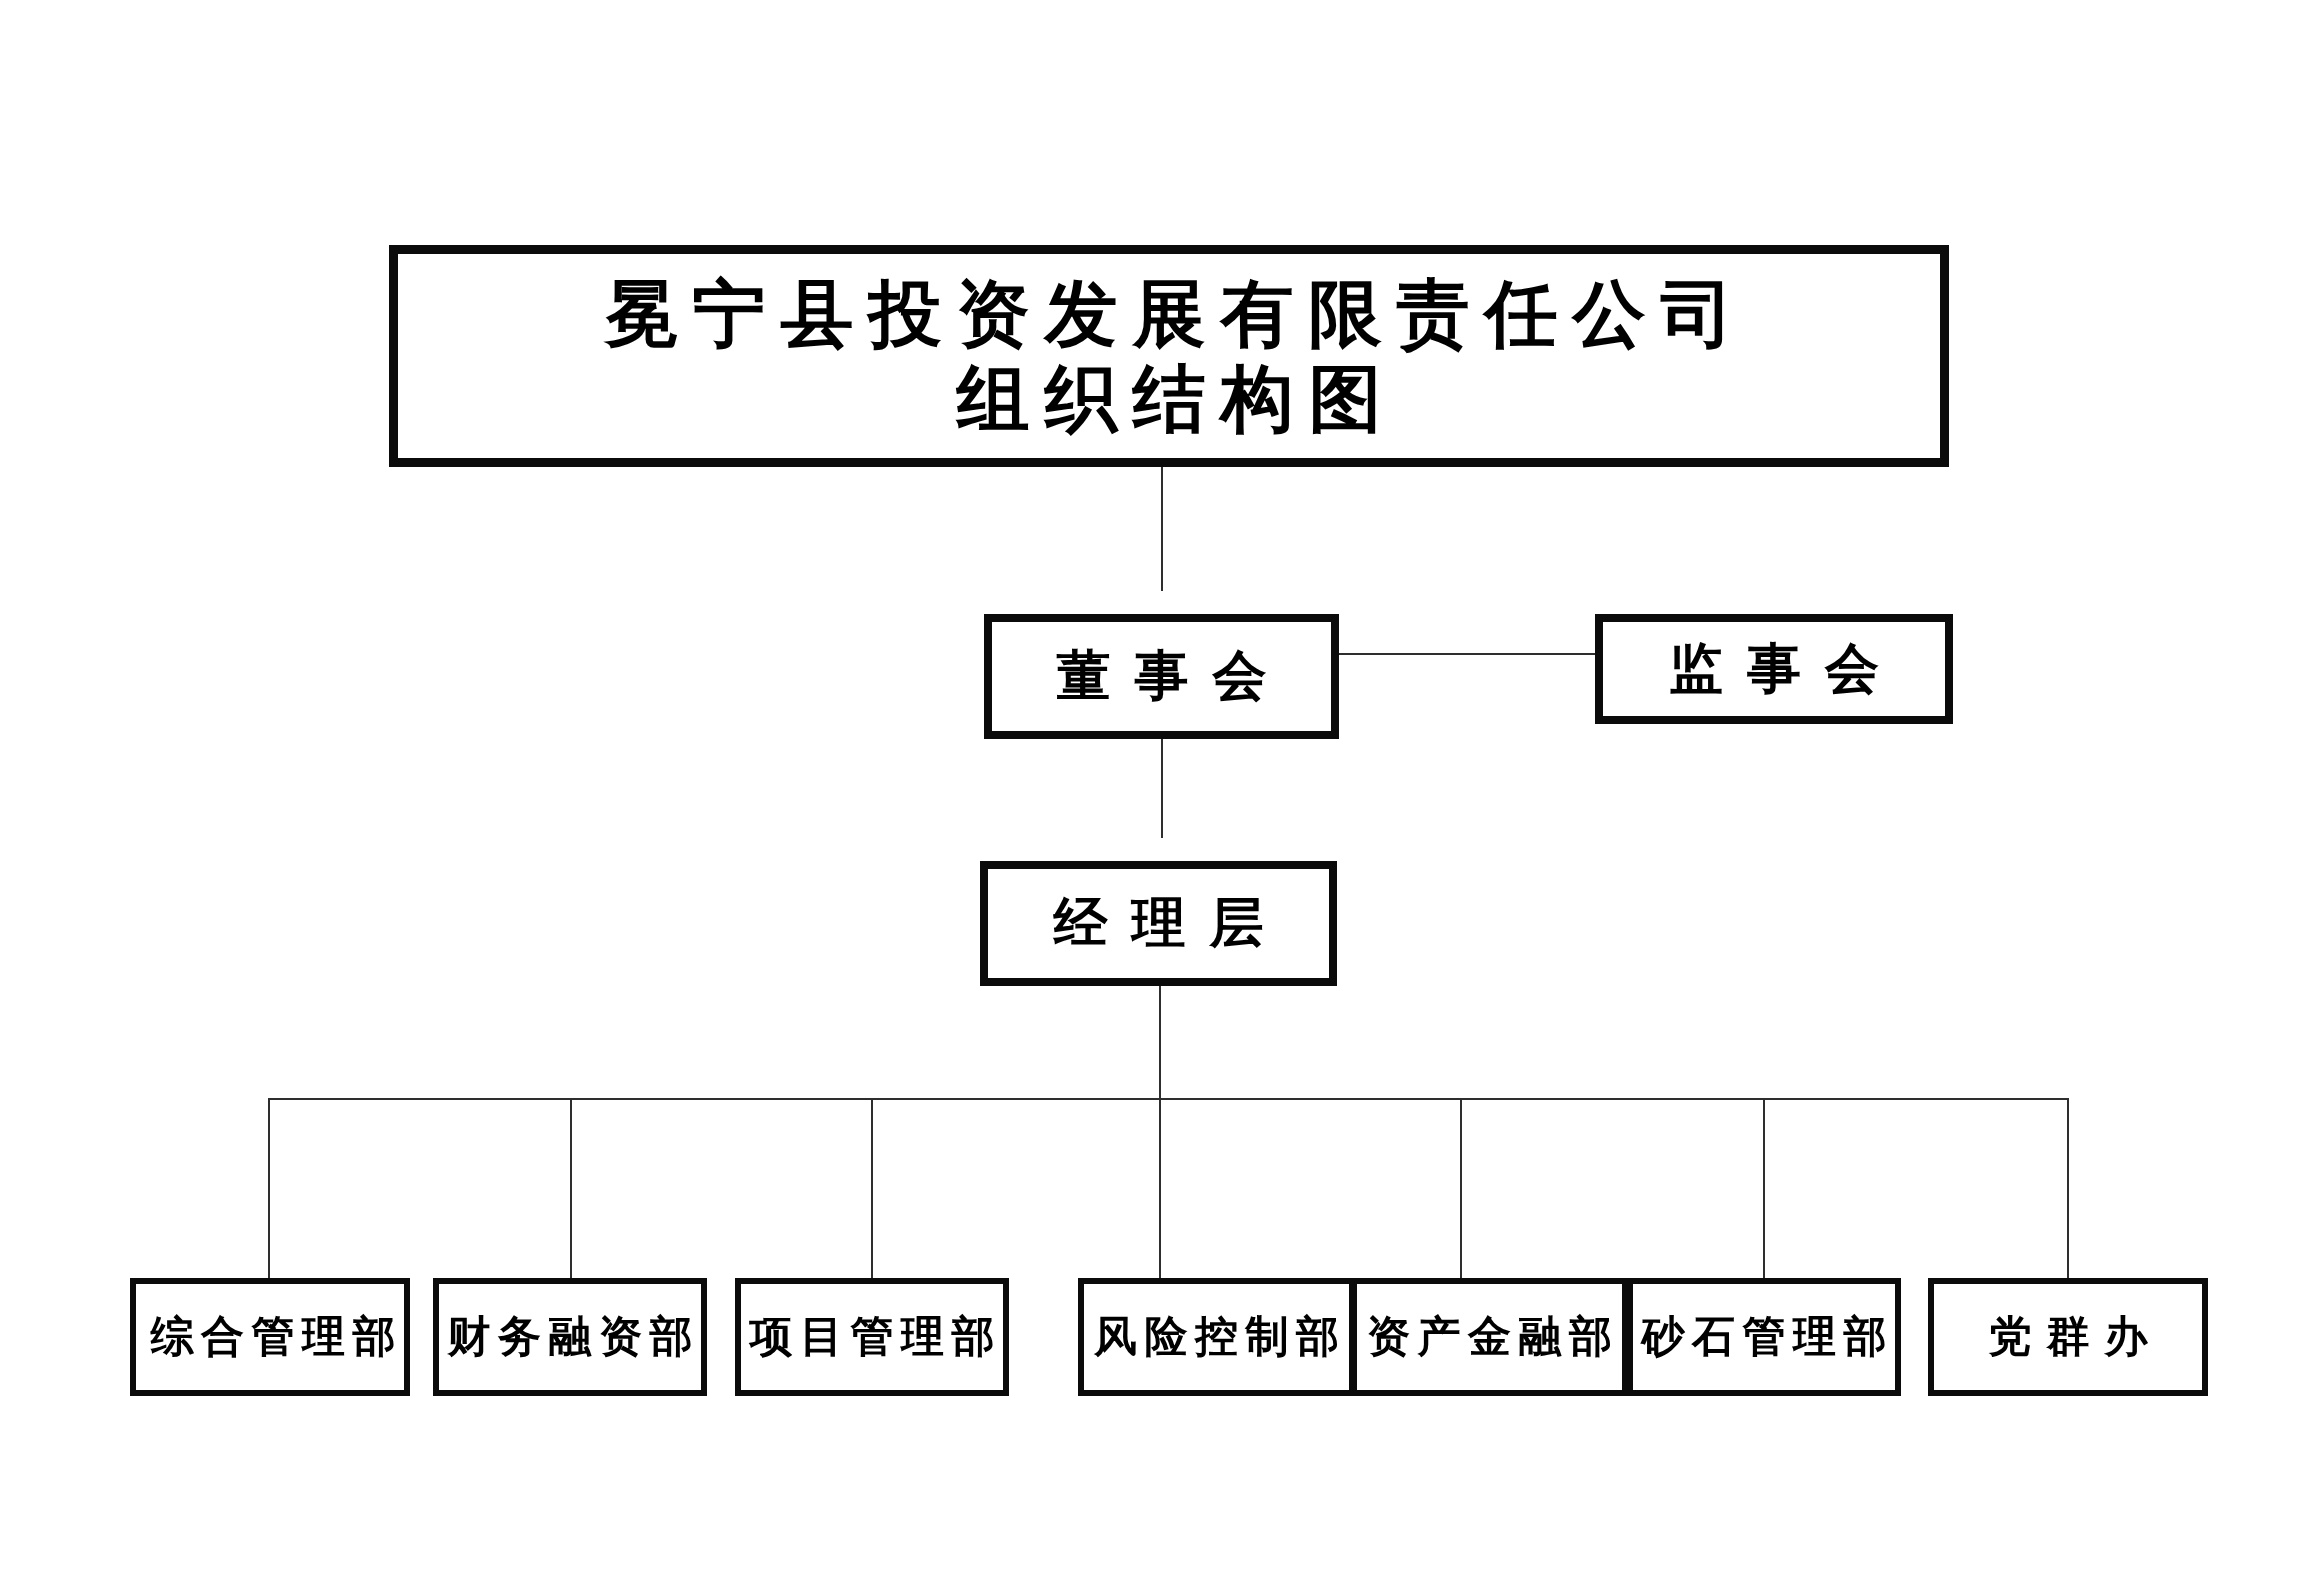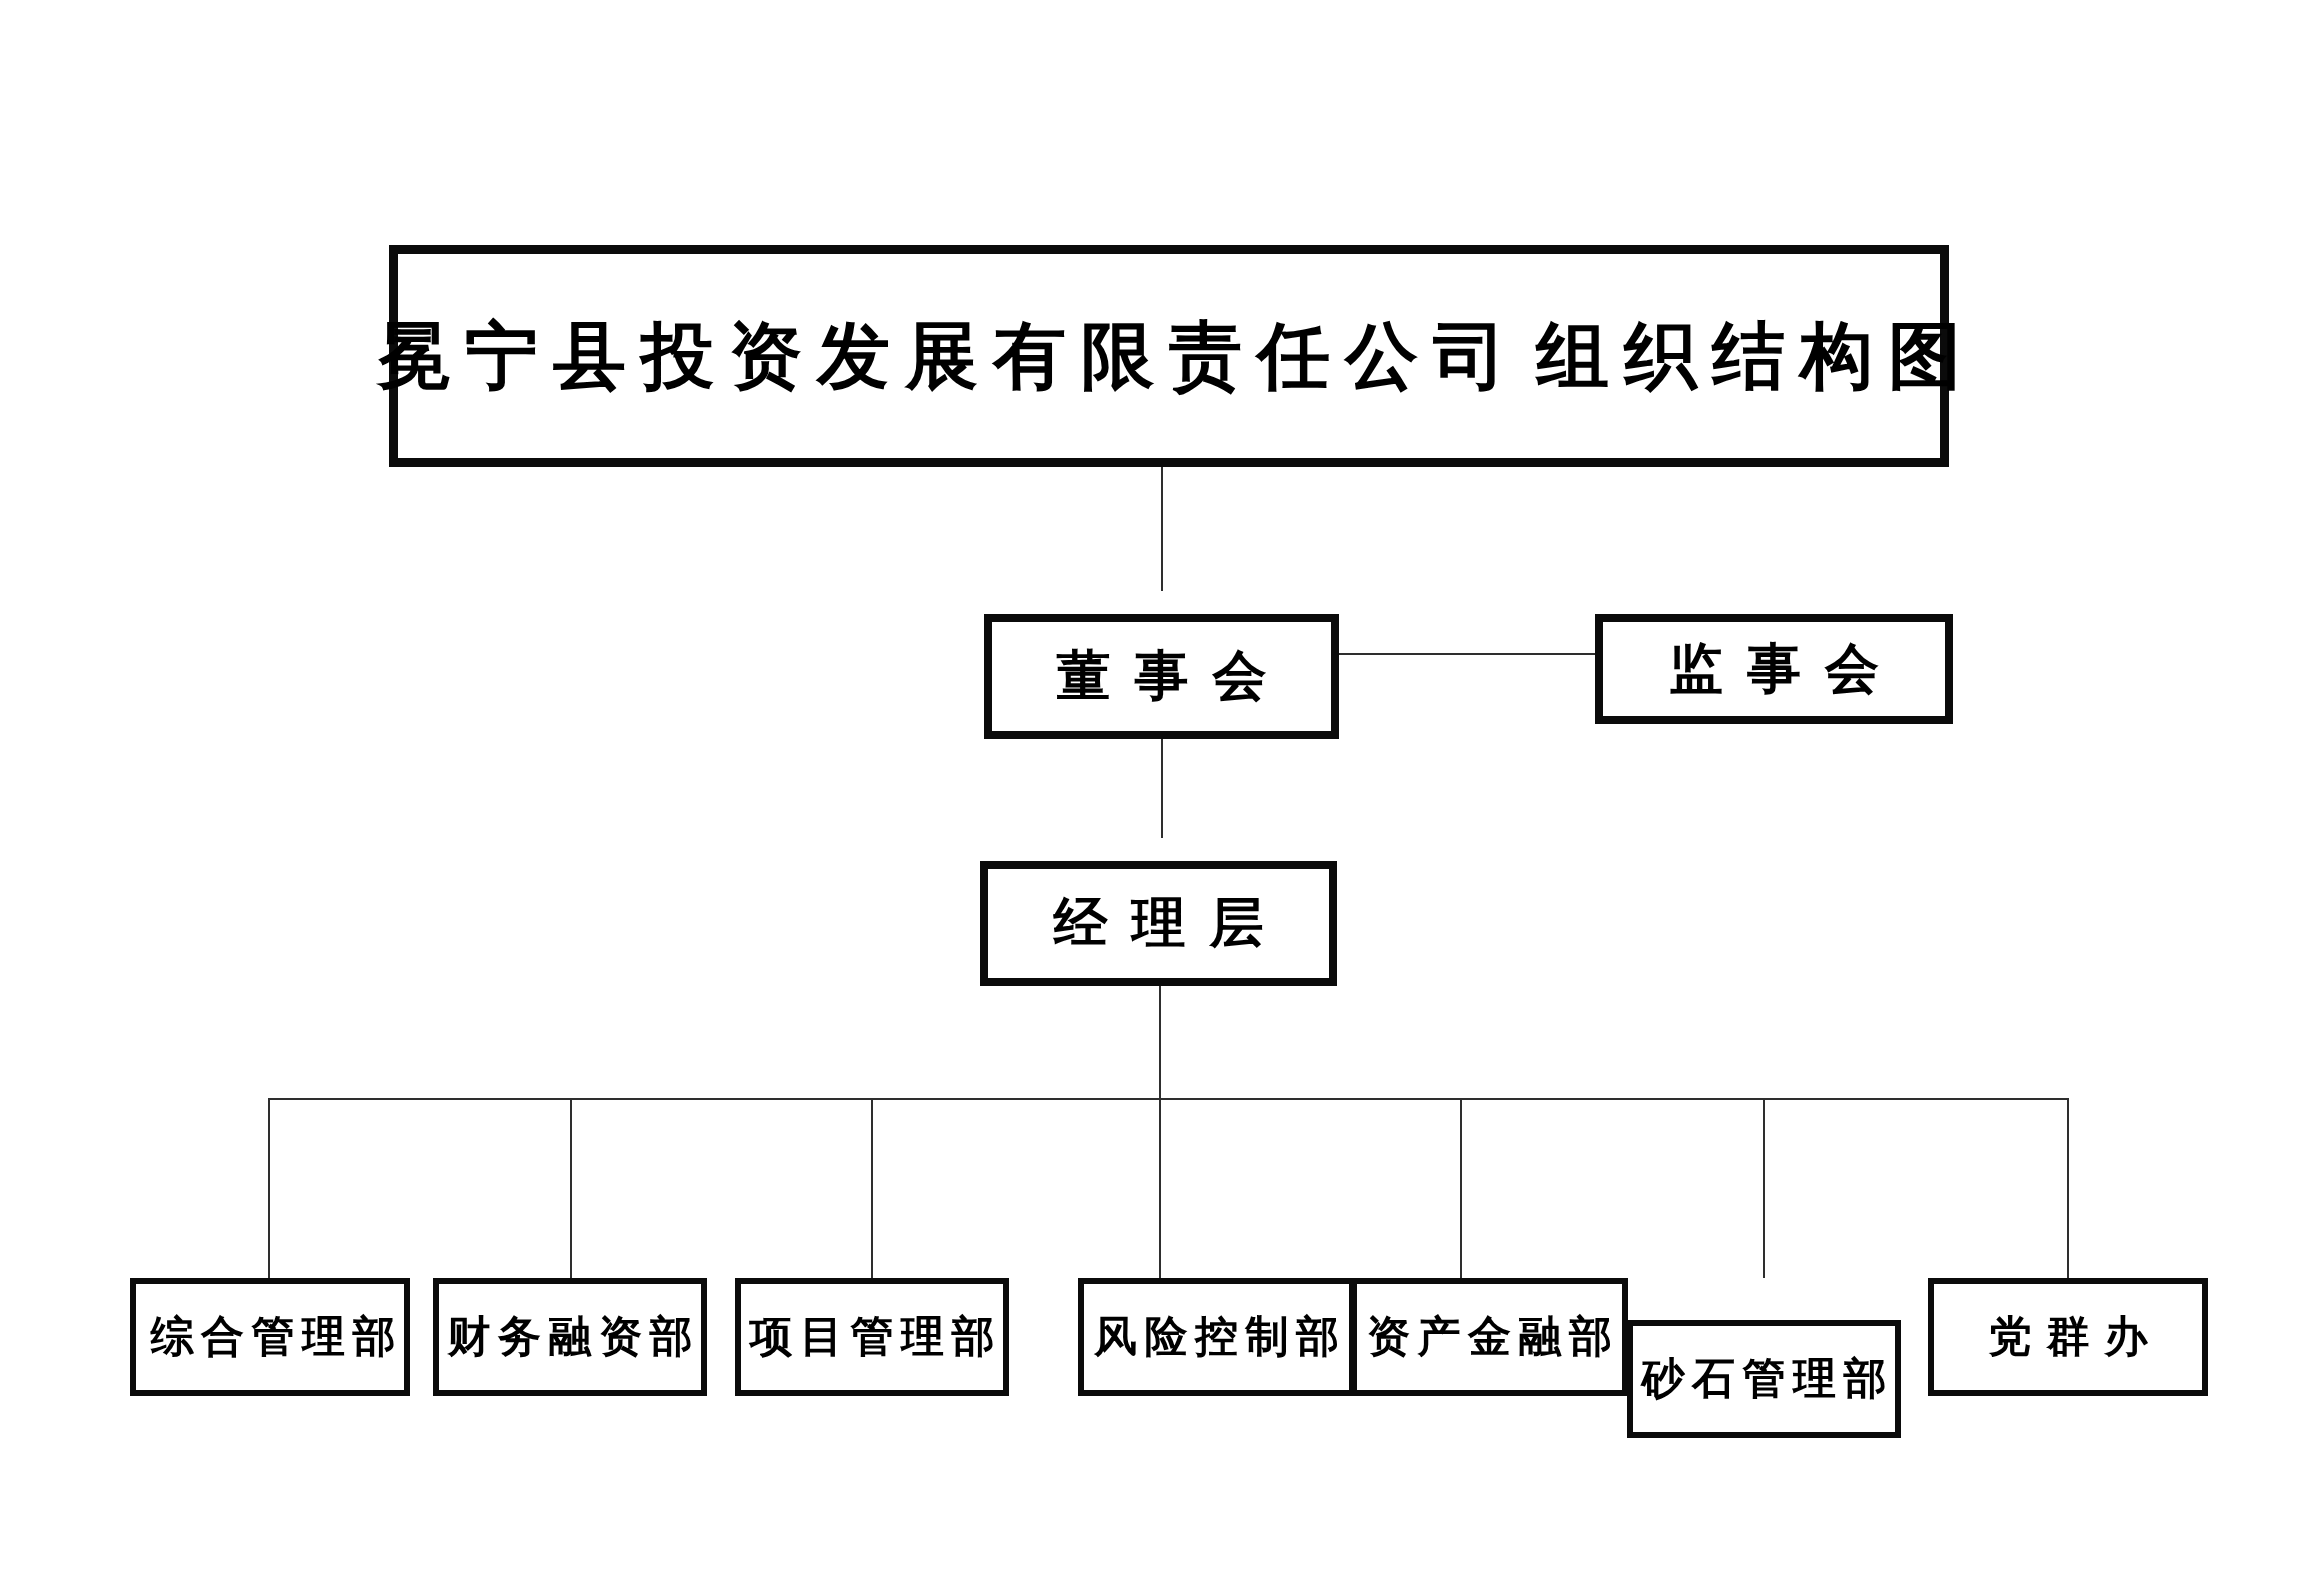"冕宁县投资发展有限责任公司" .title-box { flex-direction: row -> column }
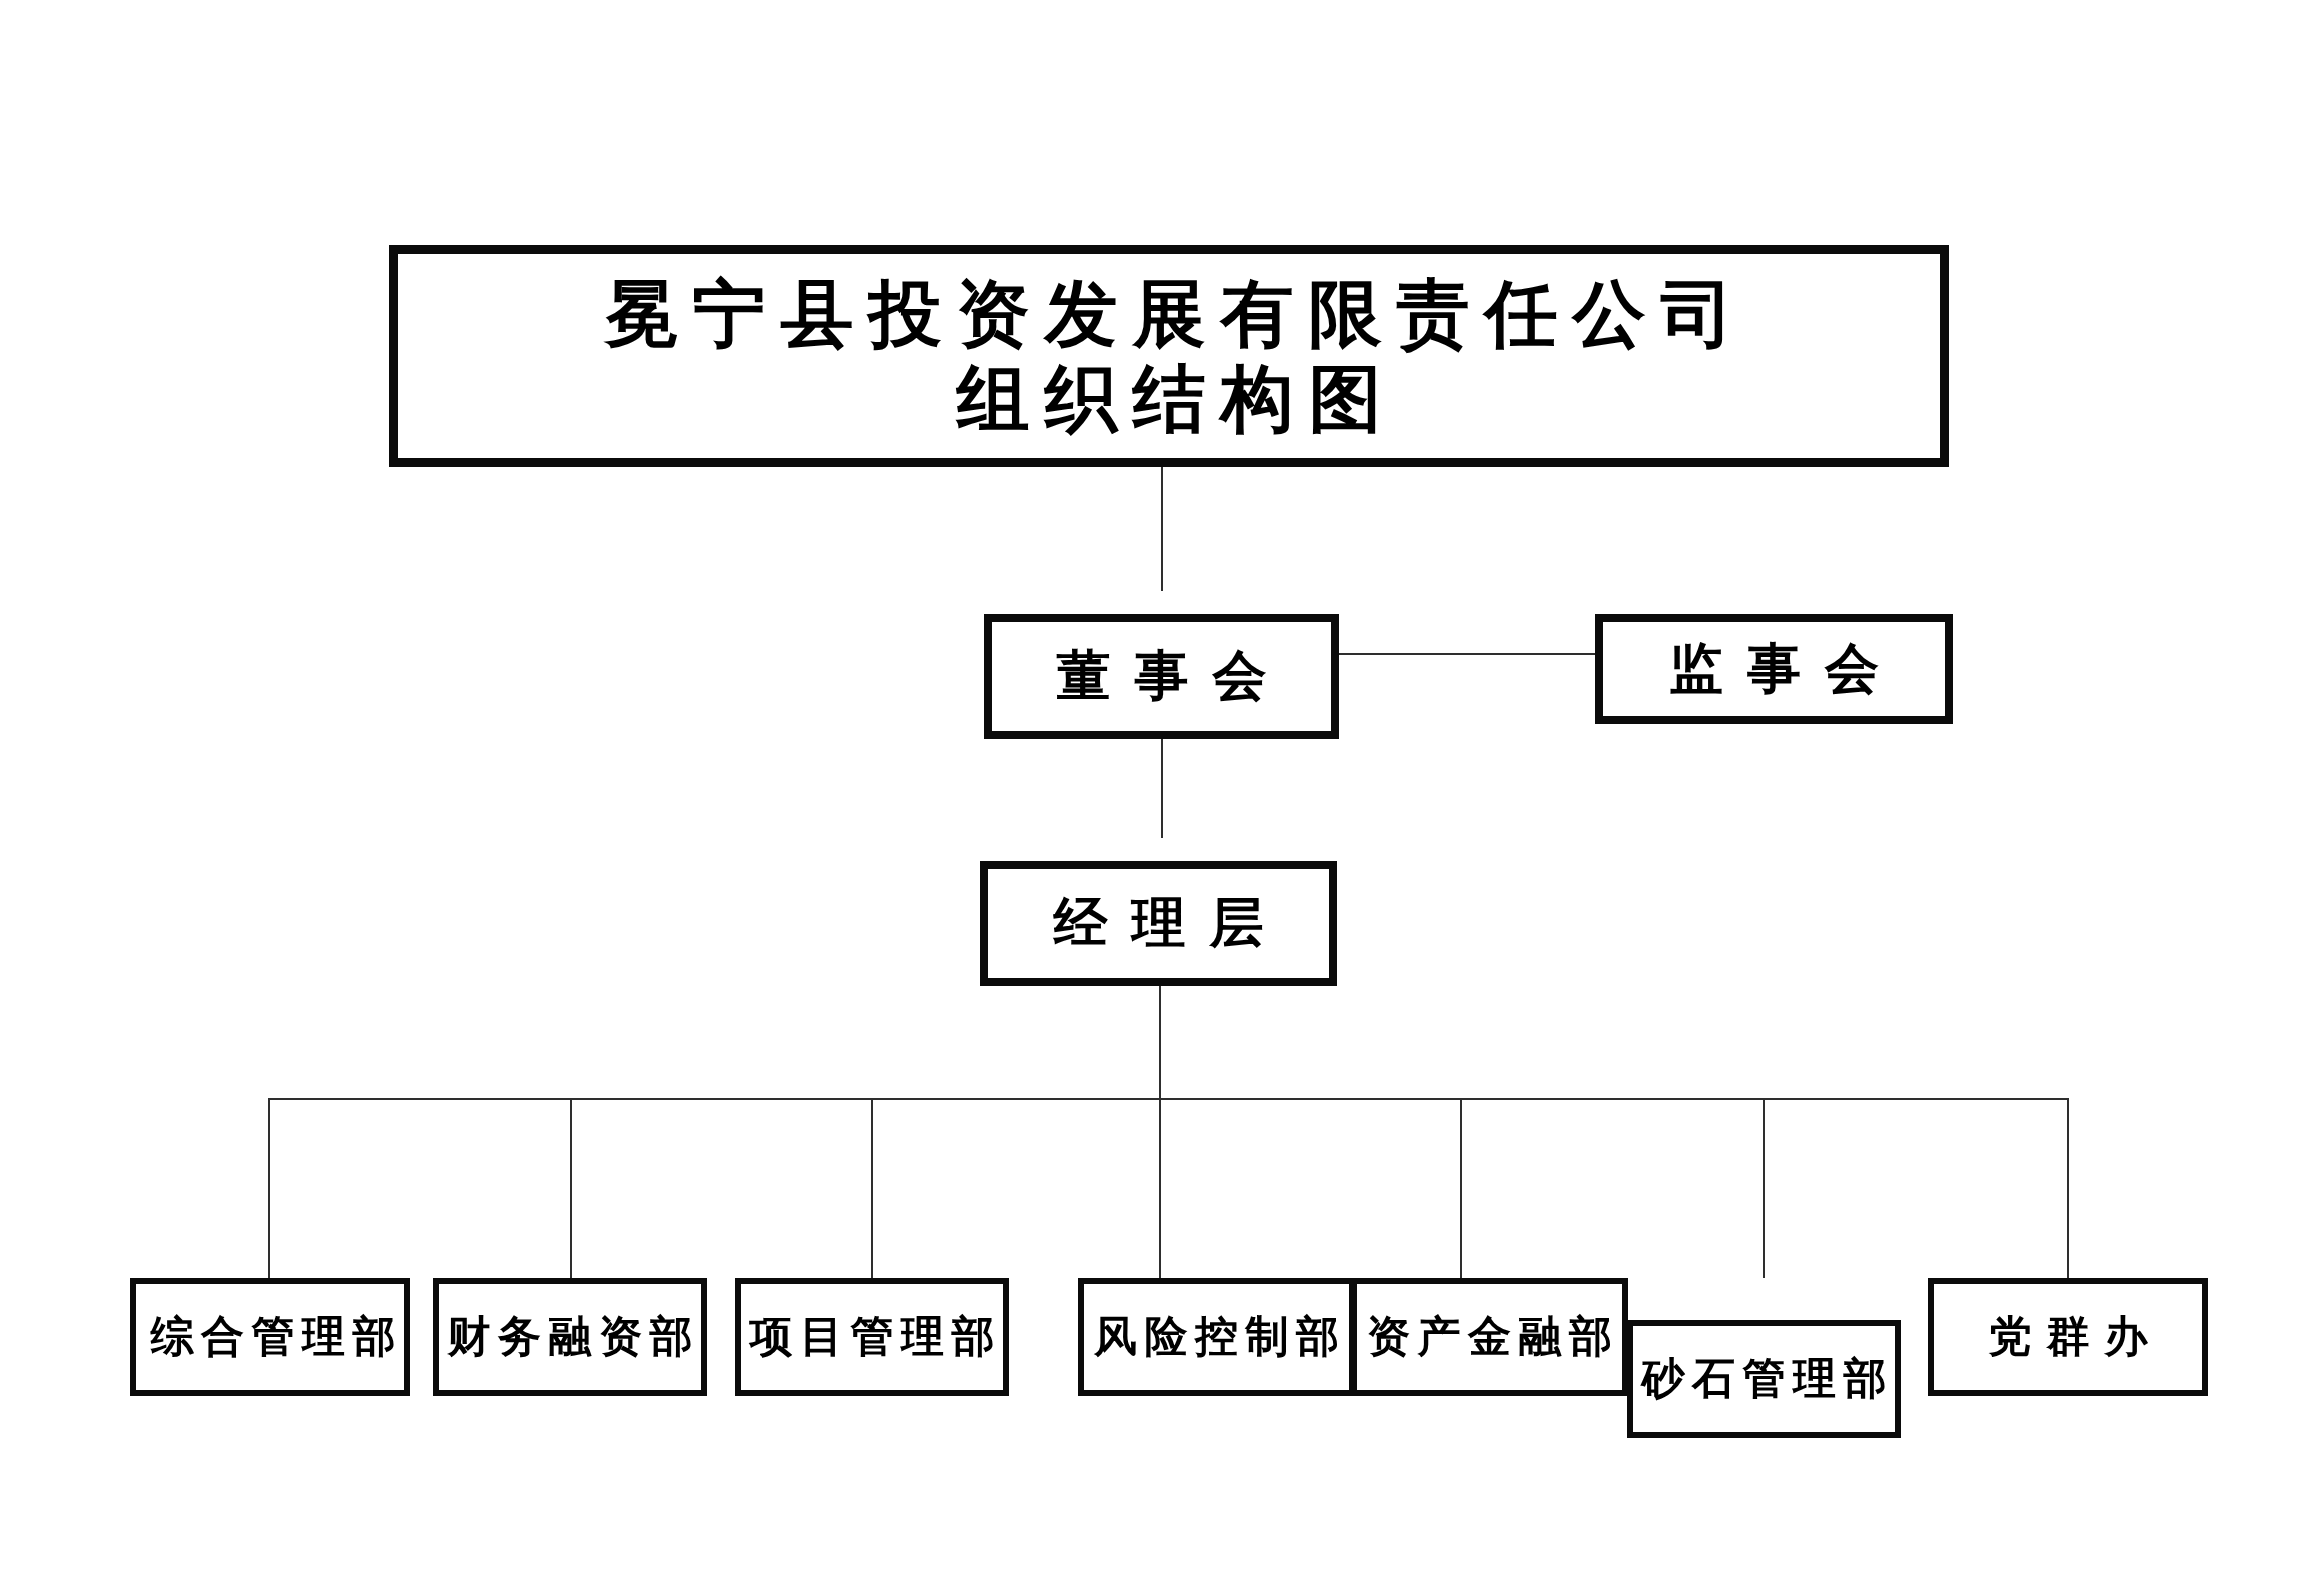"砂石管理部" .d6 { margin-top: 42px -> none }
